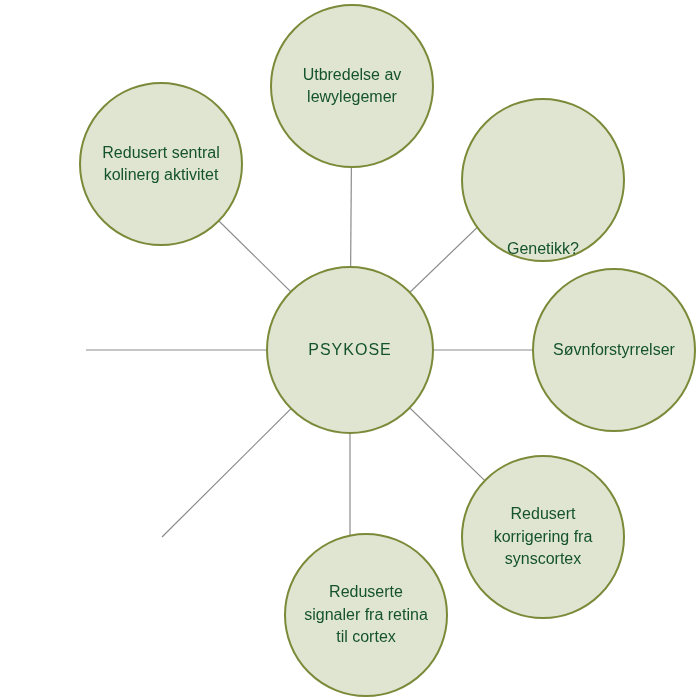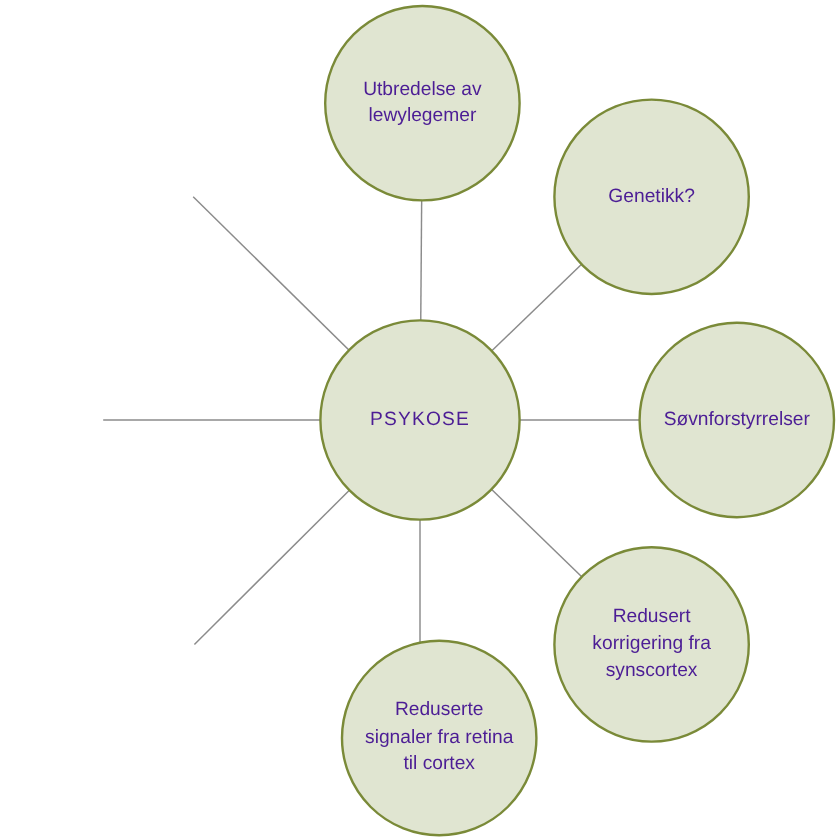"Utbredelse av" .node { color: #4c1d95 -> #14532d }
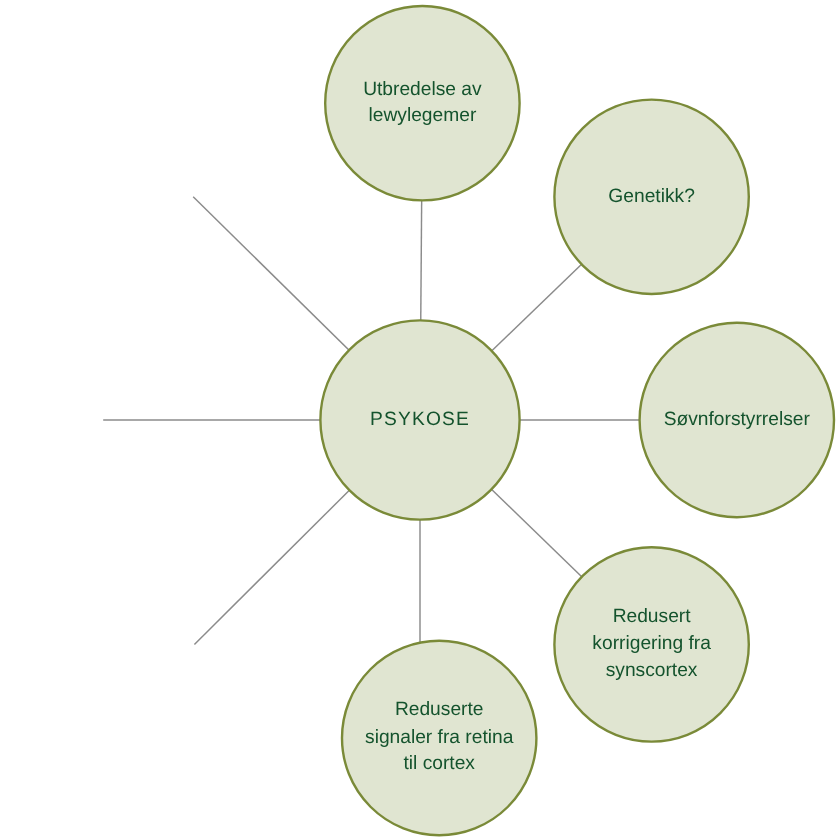"Redusert sentral" div.node { html: none -> <div> <div>Redusert sentral kolinerg aktivitet</div> </div> }
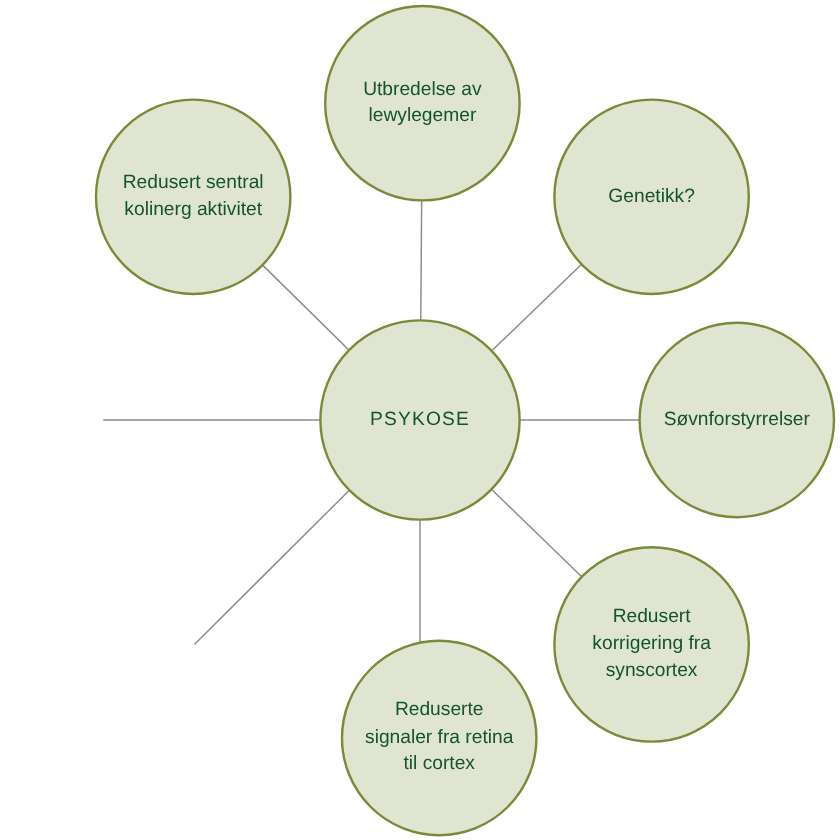"Genetikk?" .node--top-right { align-items: none -> flex-end; top: 82px -> 98px }
